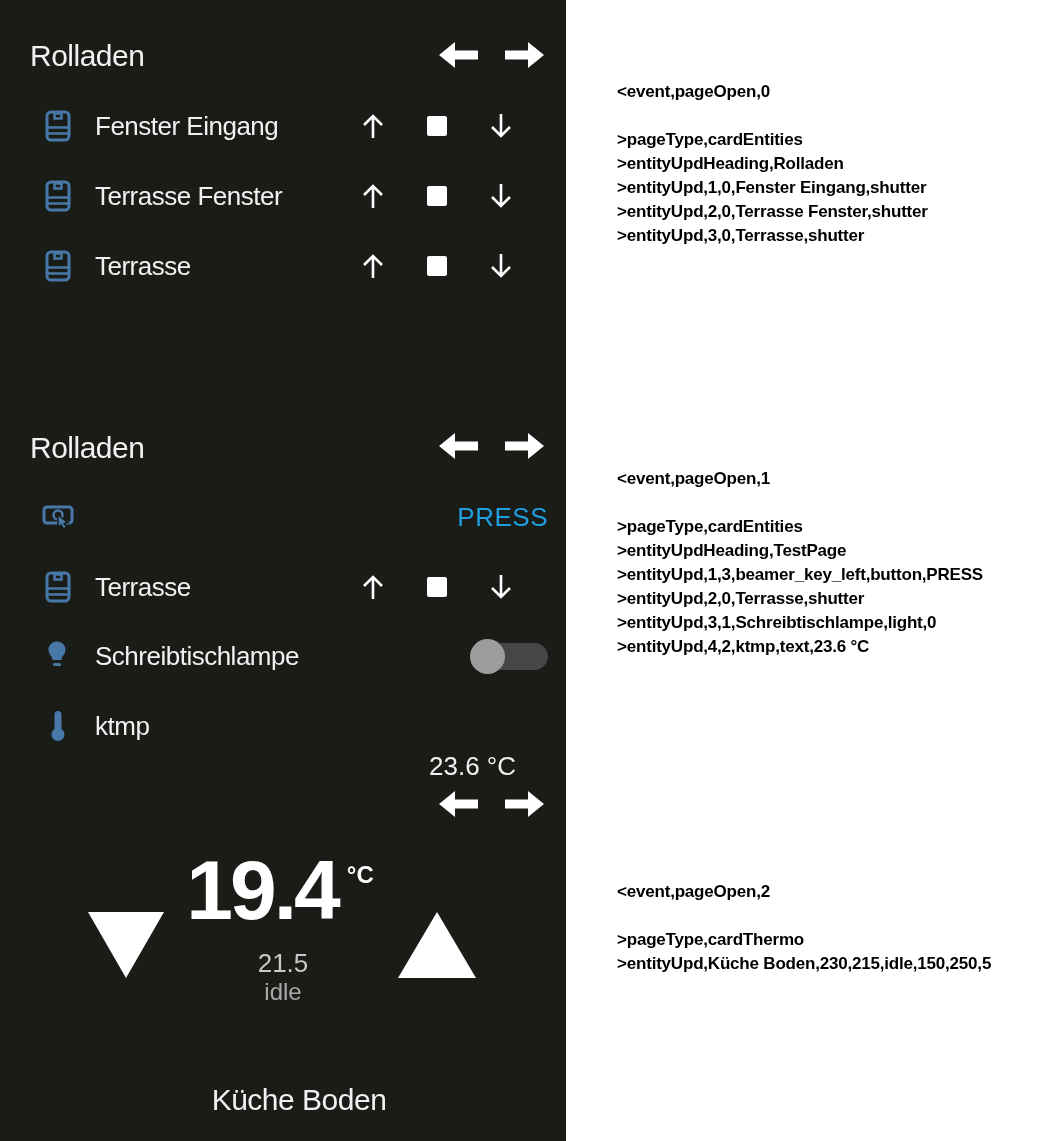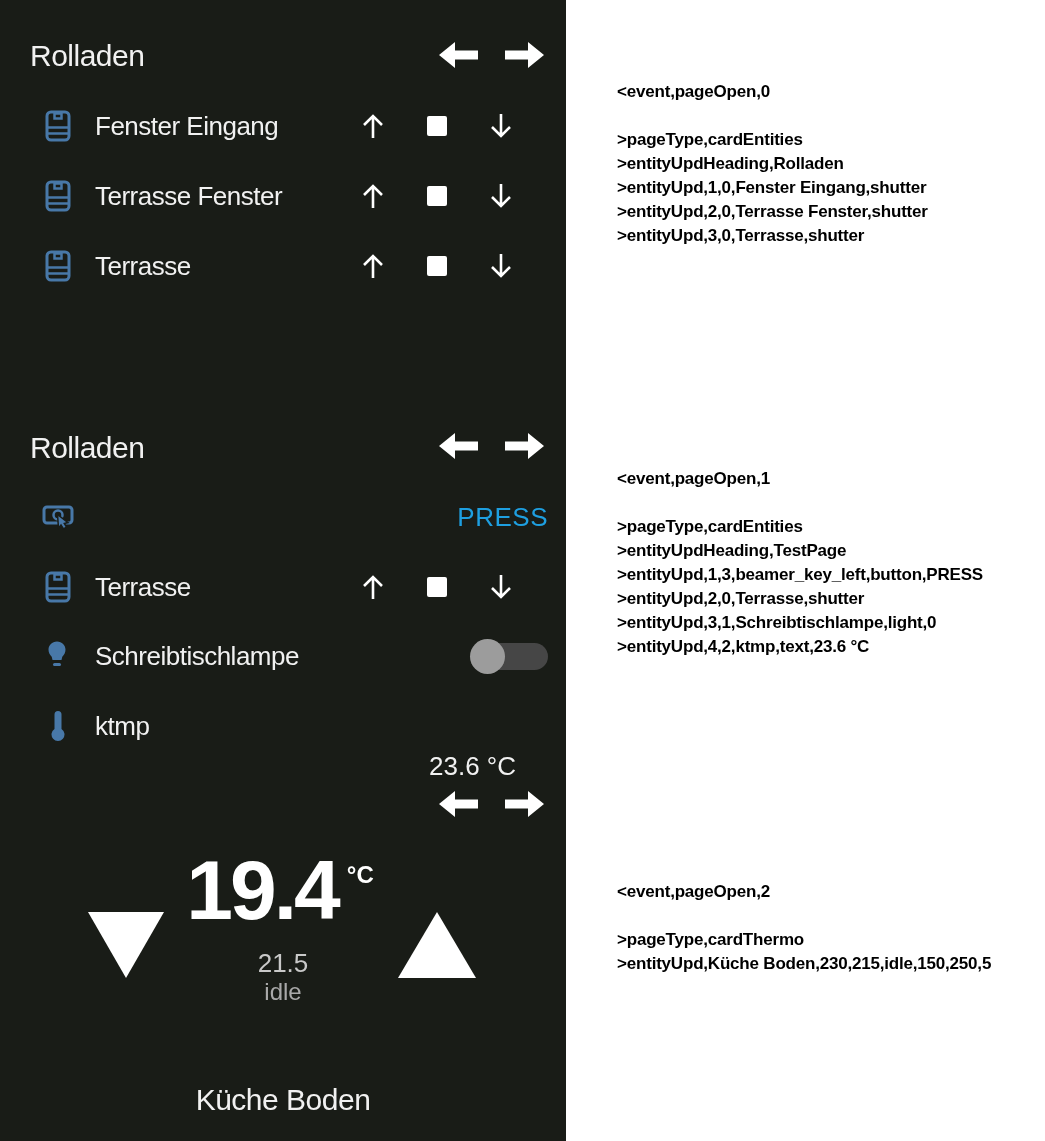"Küche Boden" .thermo-heading { padding-left: none -> 16px }
